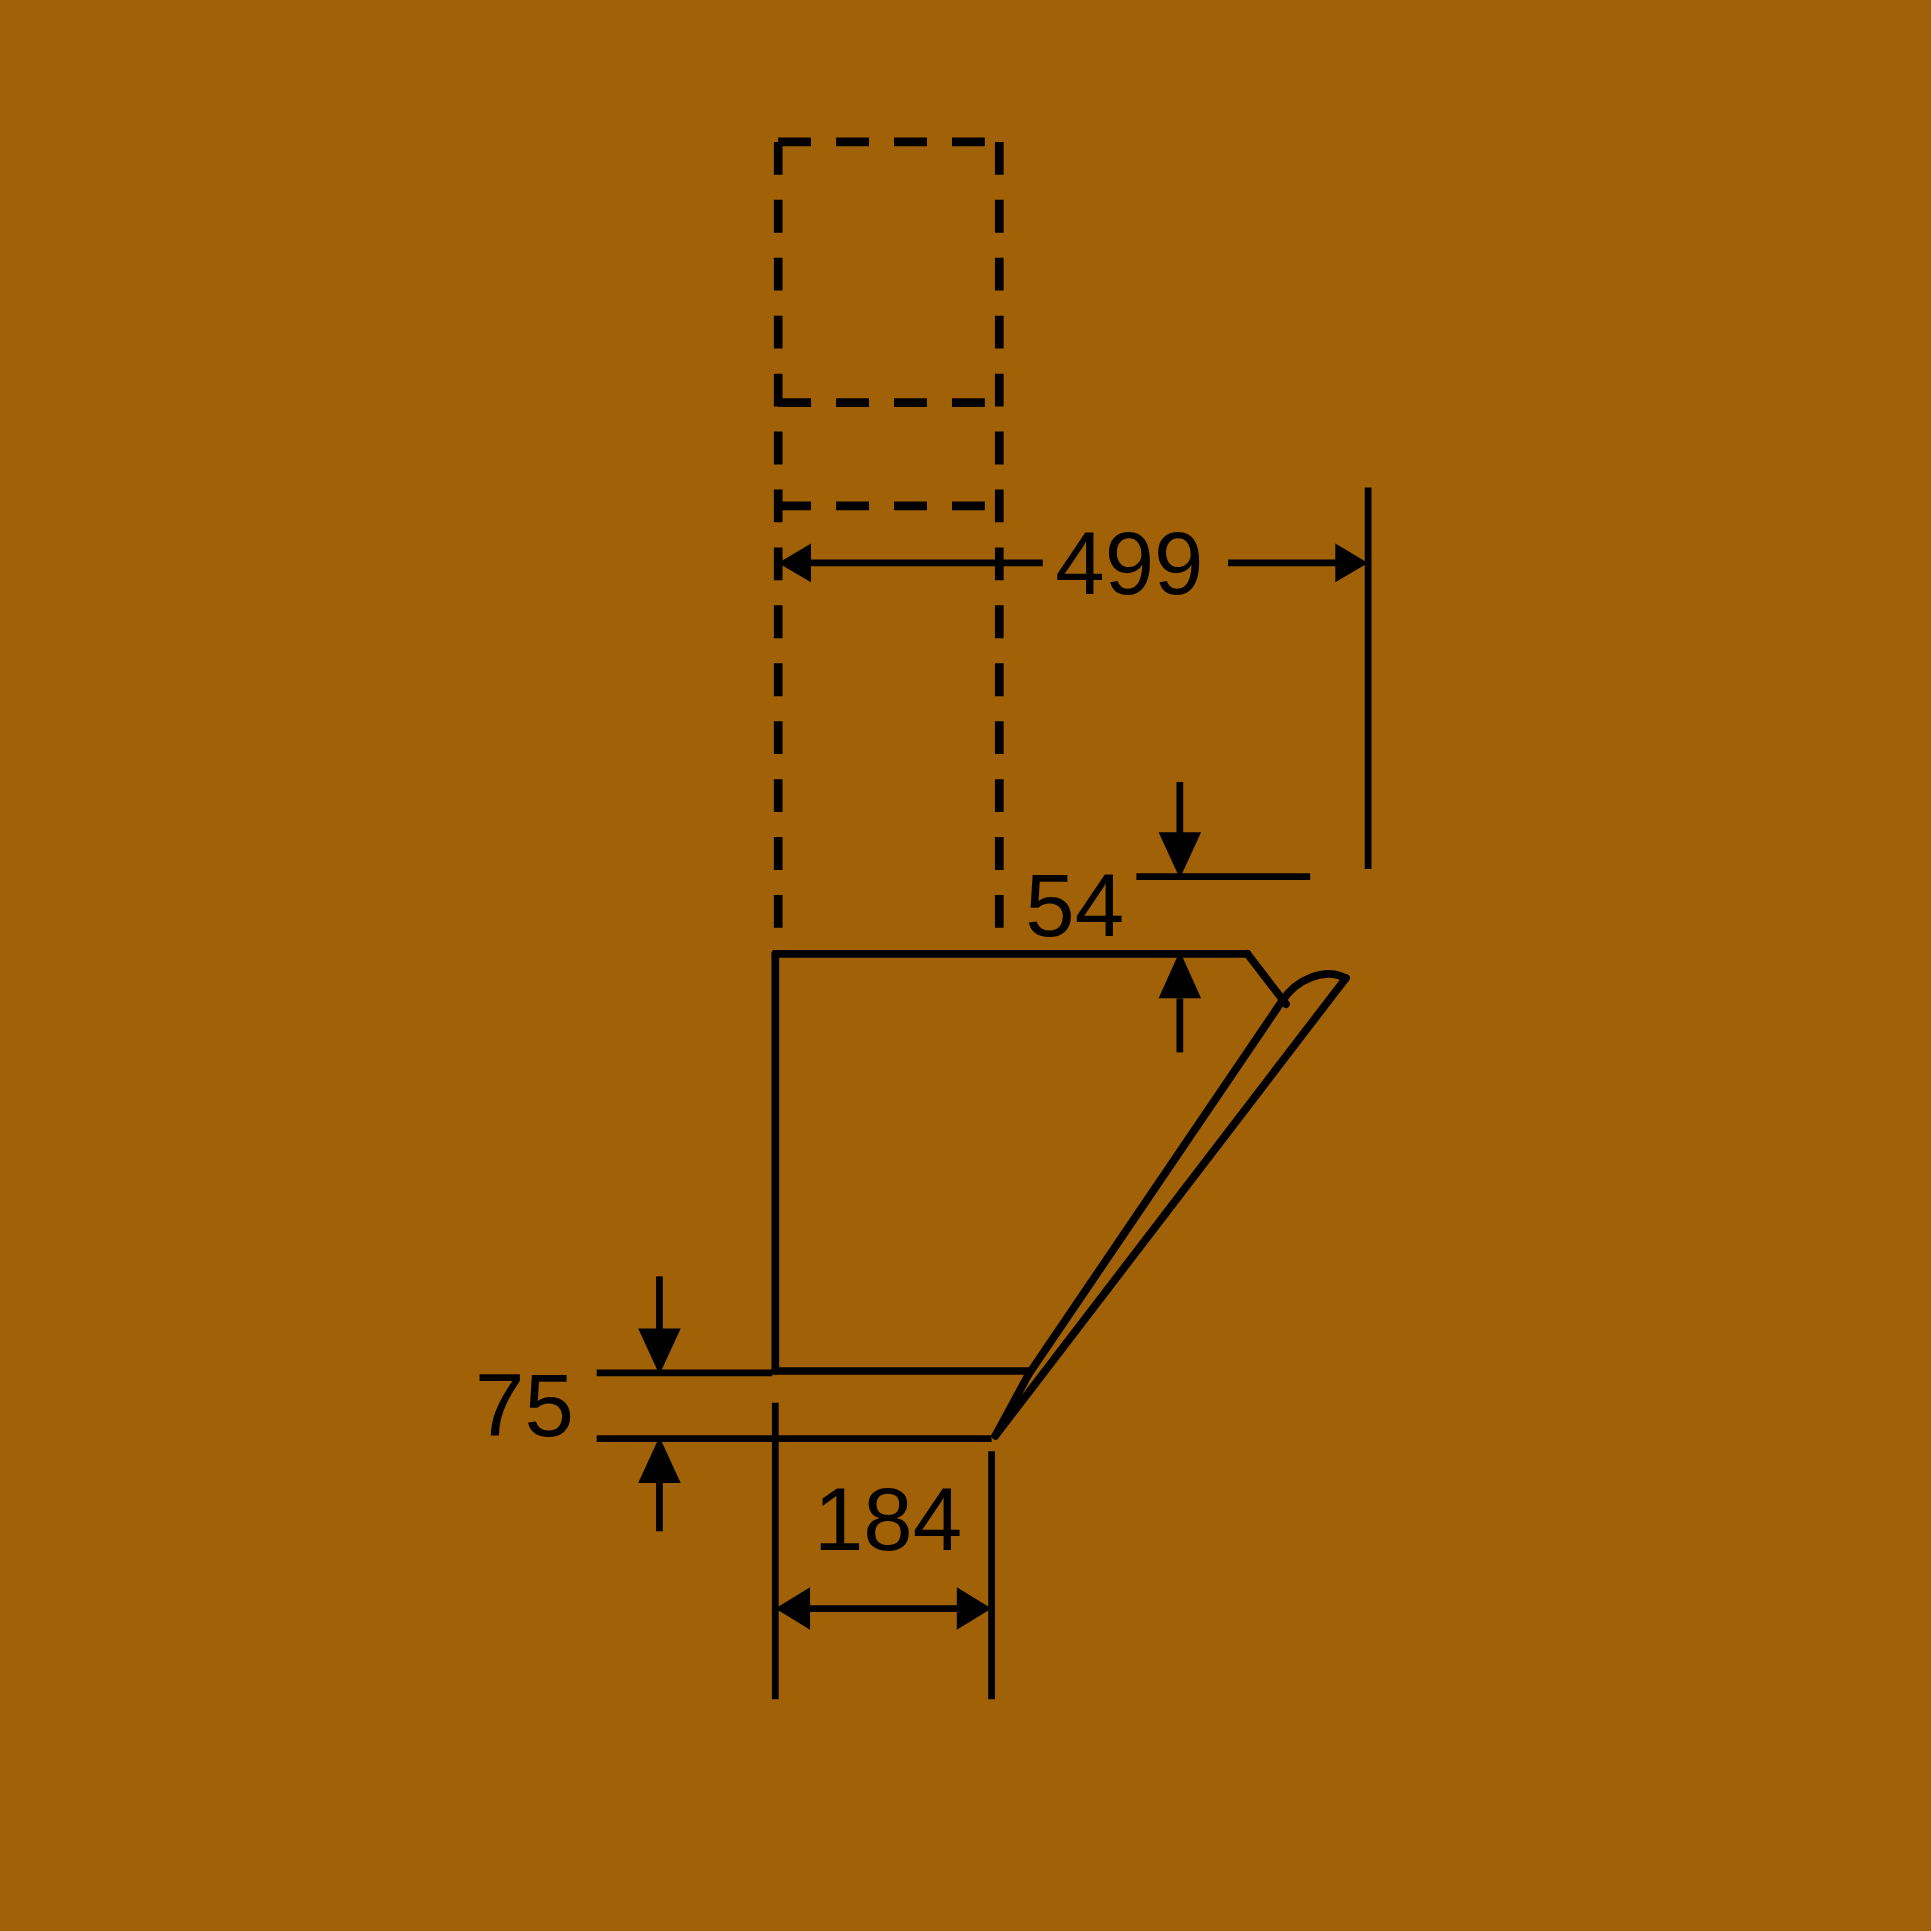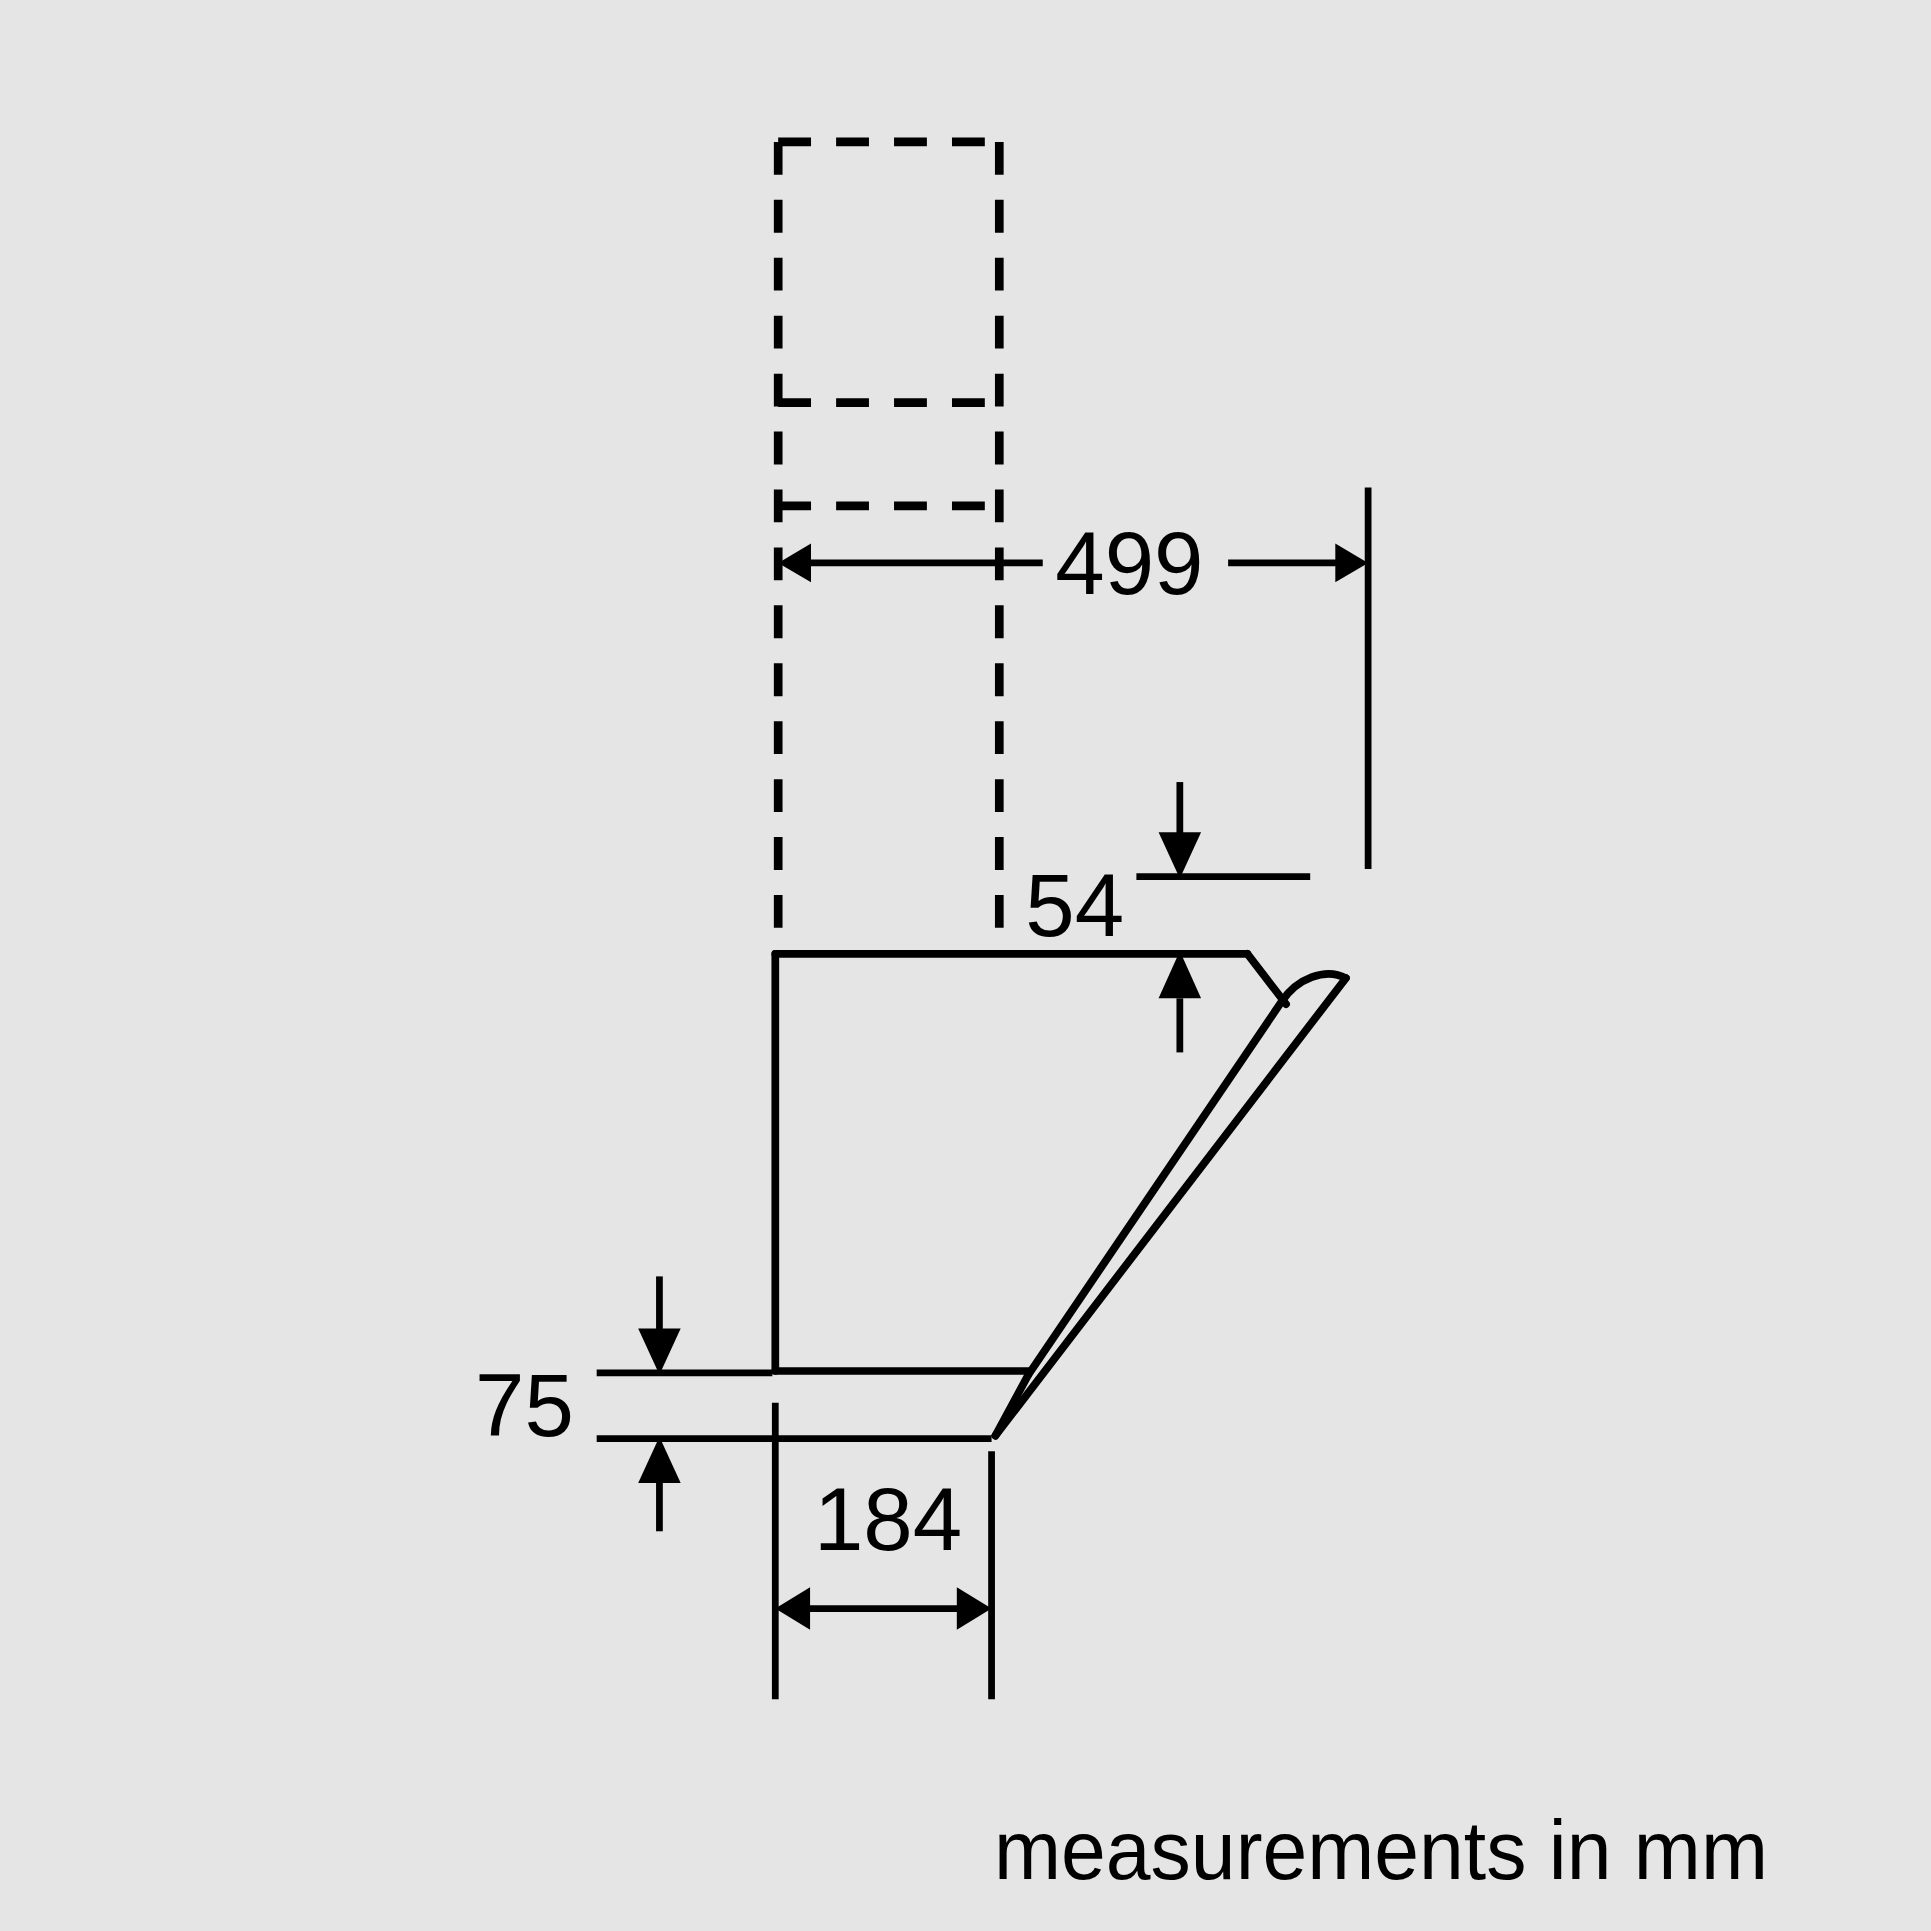"499" #drawing-root { background: #e5e5e5 -> #a16207 }
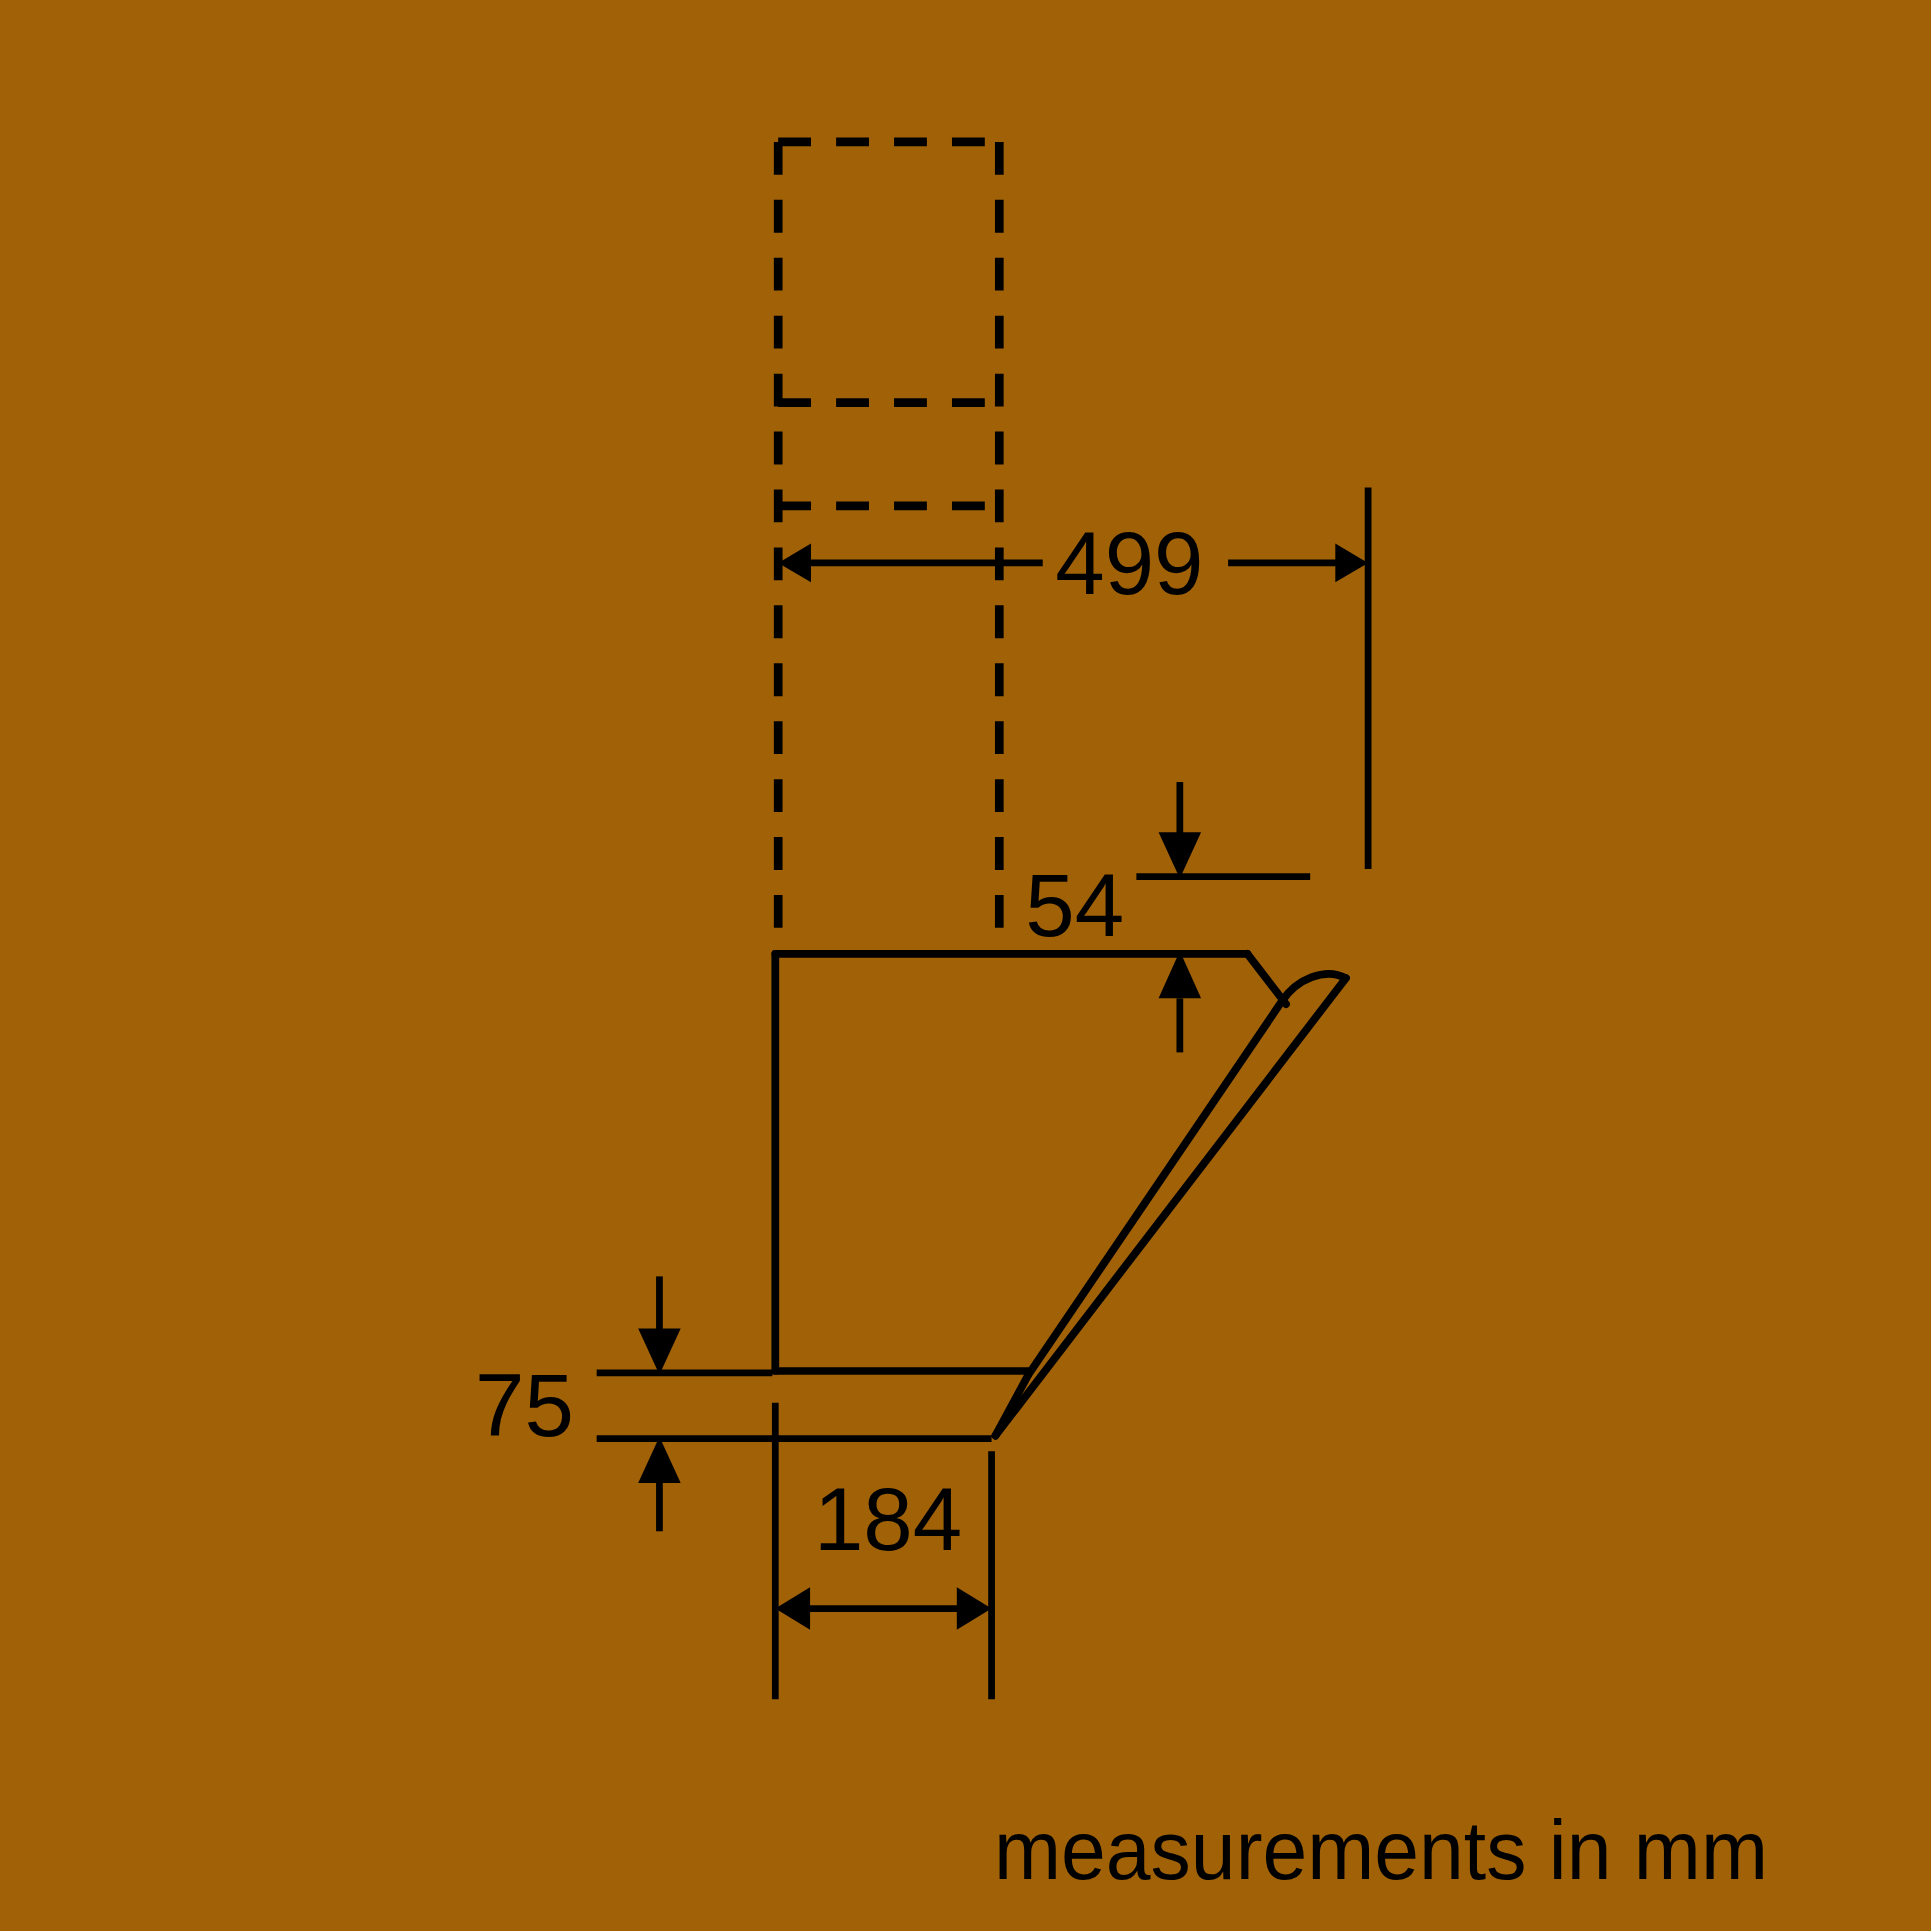"measurements in mm" div { html: <div> <div>measurements in mm</div> </div> -> none }
